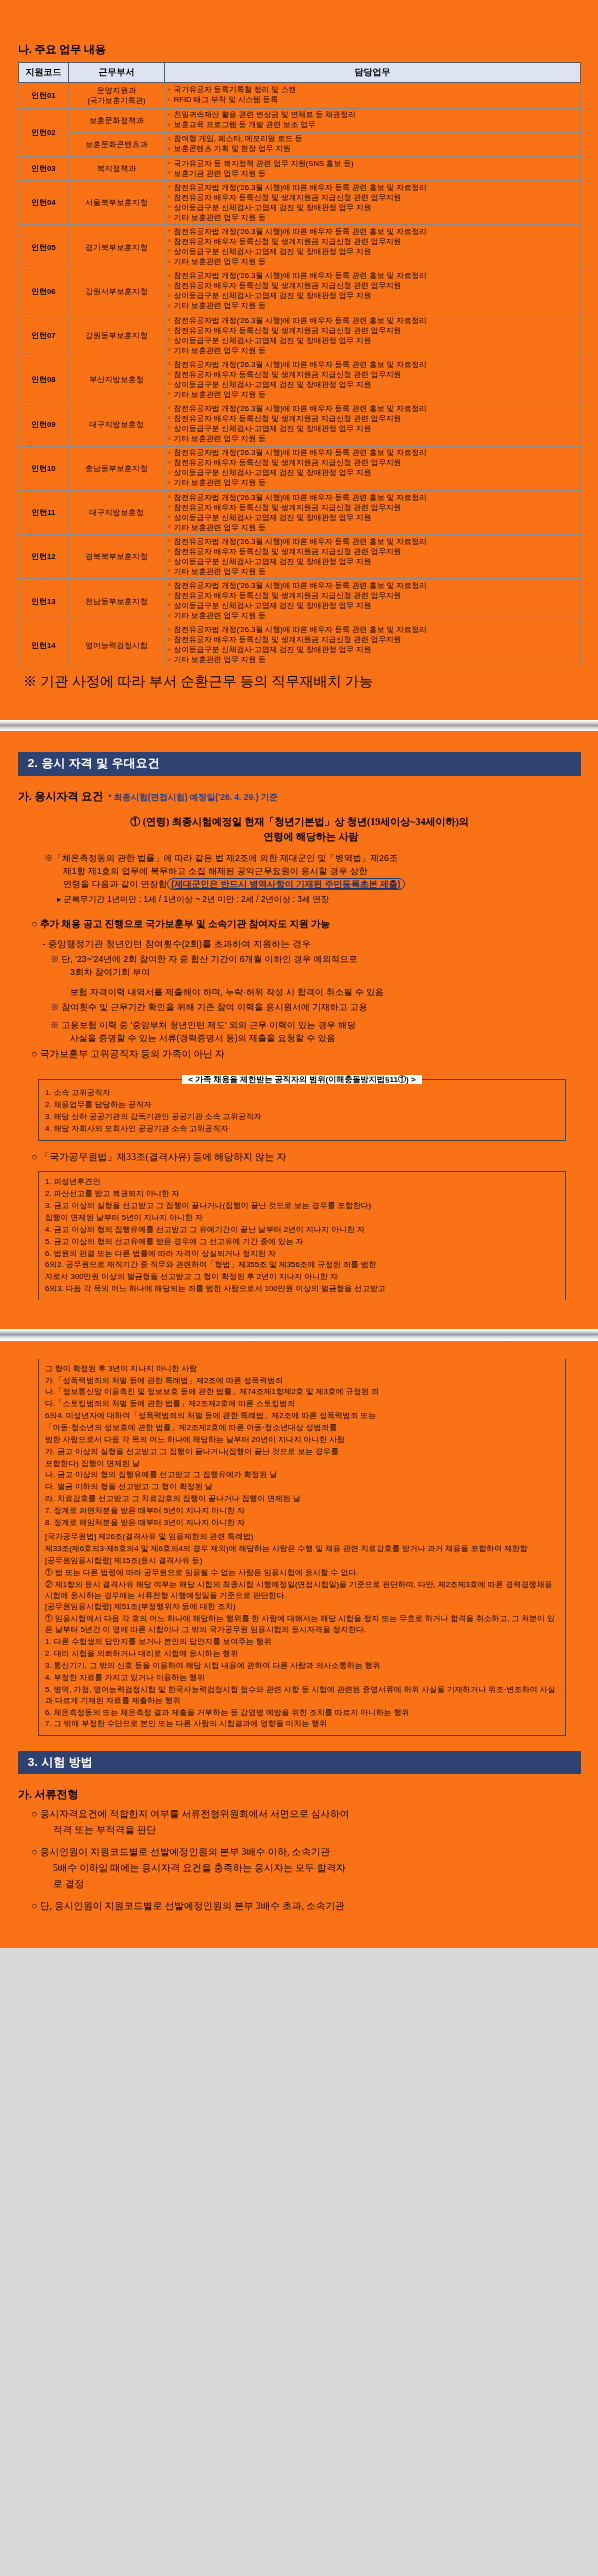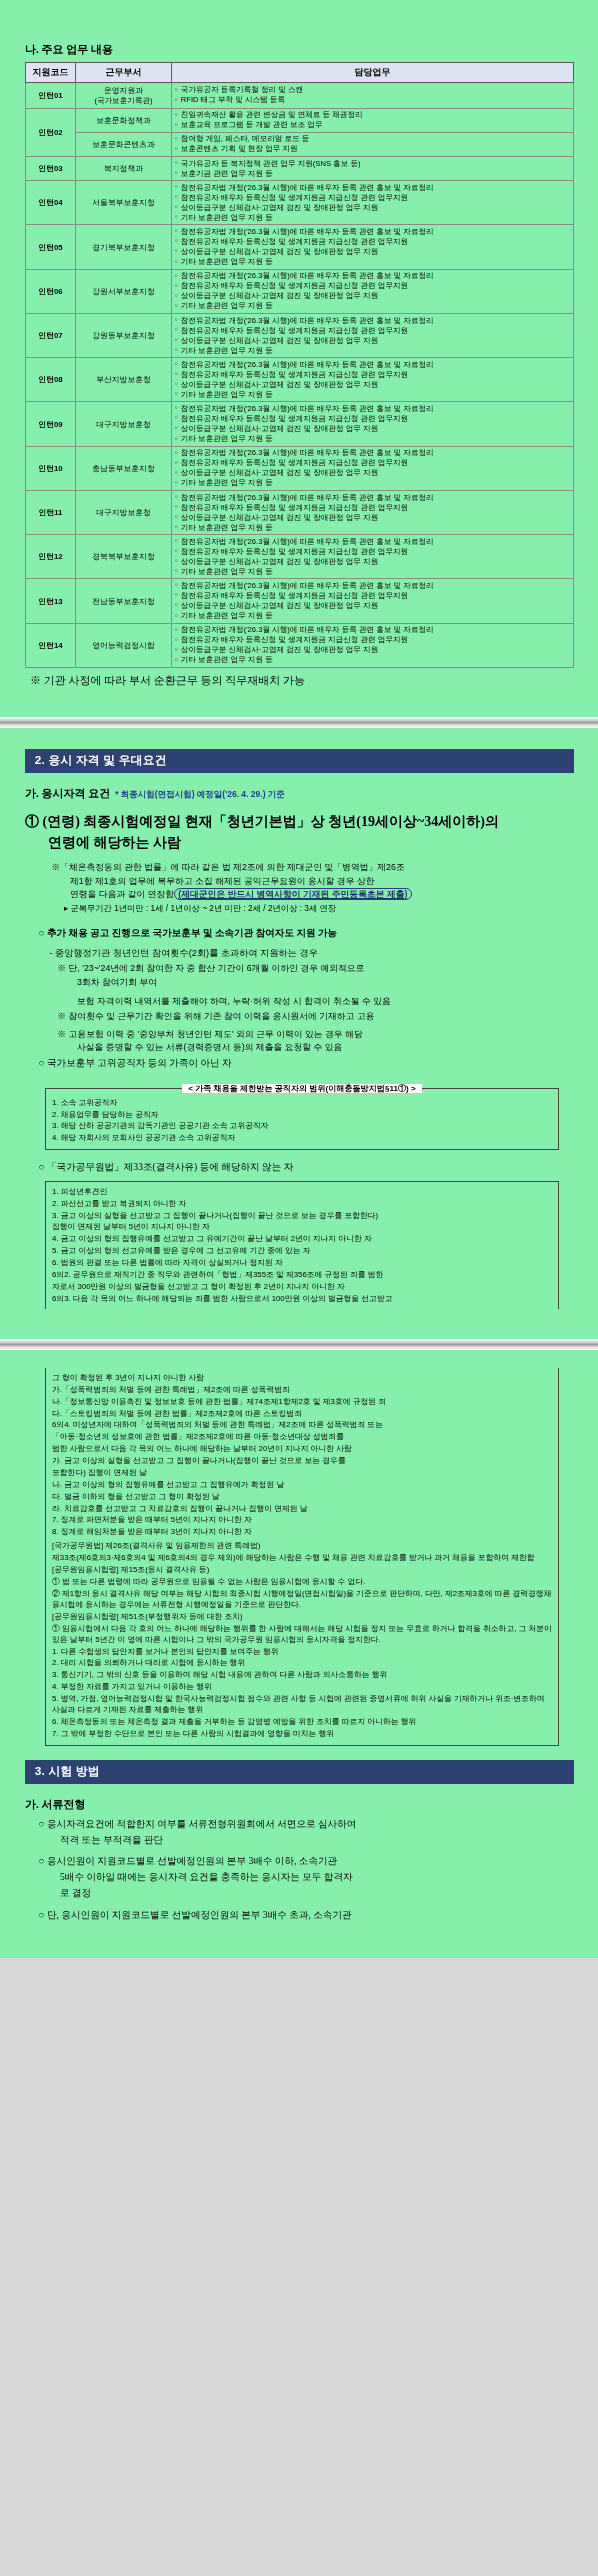"나. 주요 업무 내용" .page { background: #86efac -> #f97316; padding: 7px -> 0 }
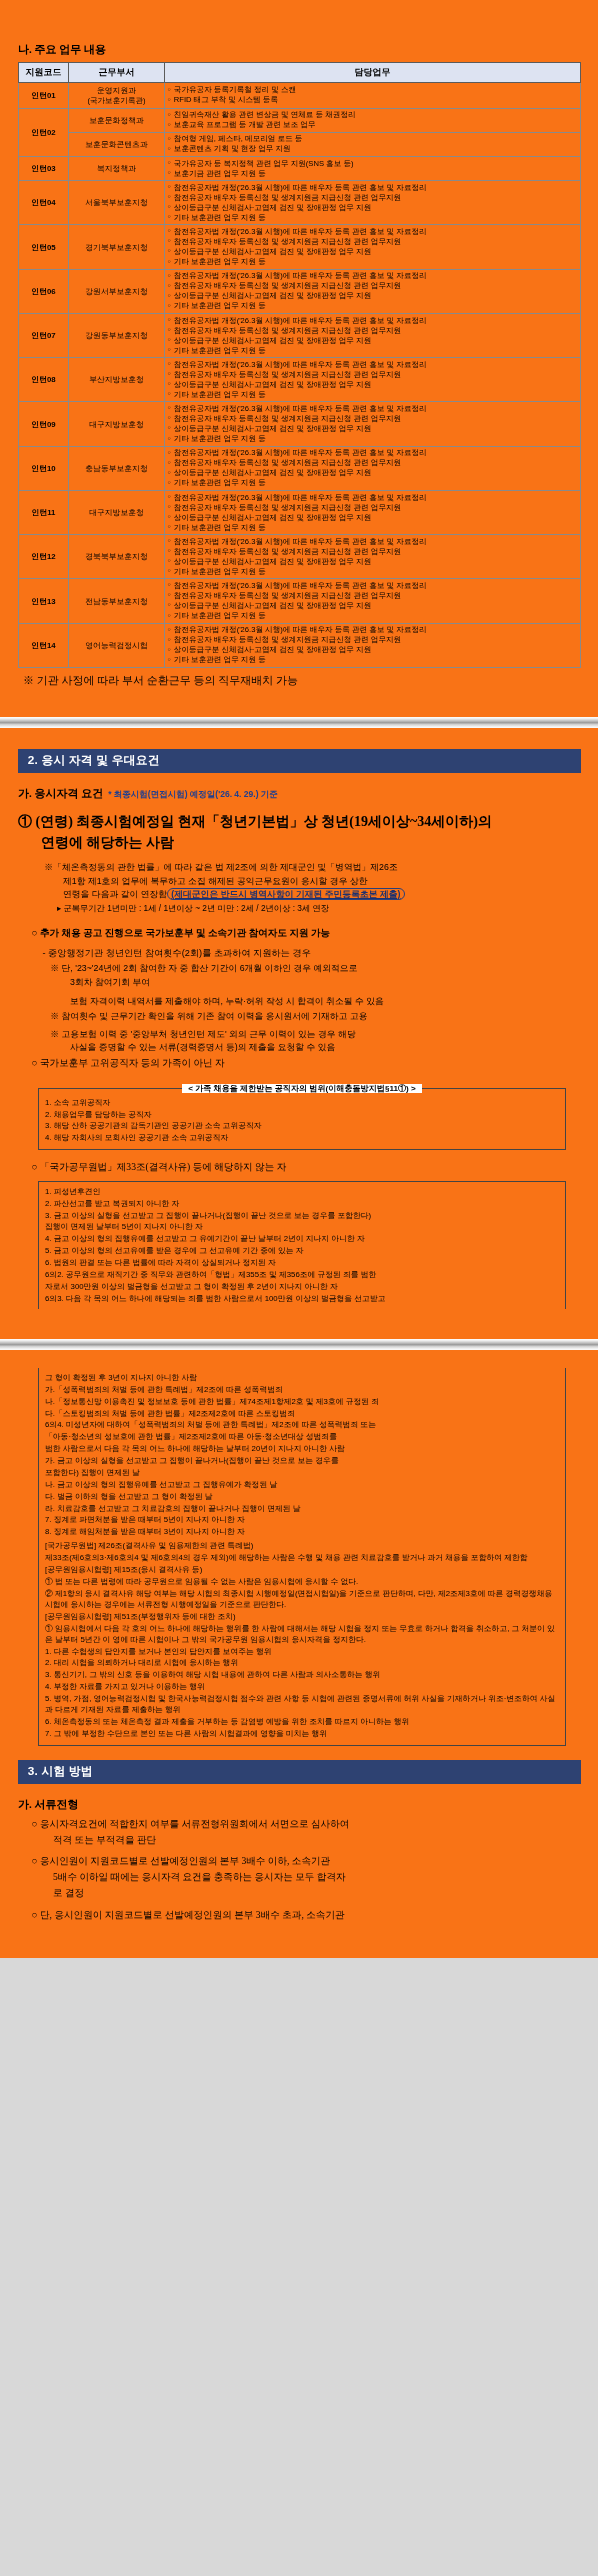"※ 기관 사정에 따라 부서" .table-note { font-size: 11px -> 14px }
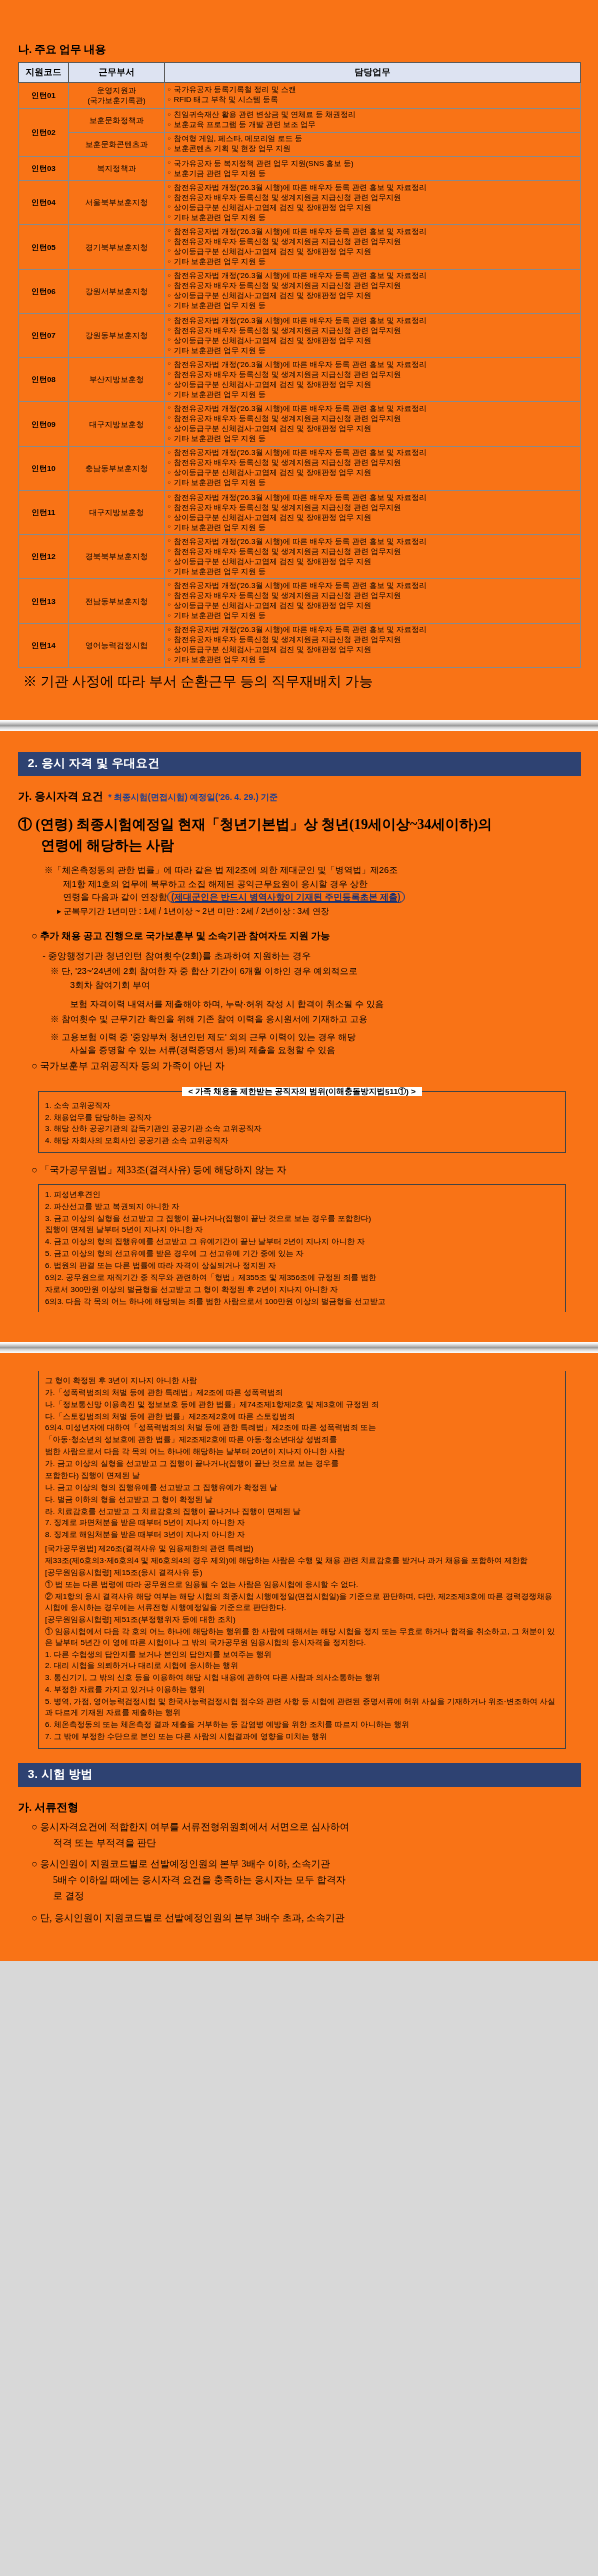"① (연령) 최종시험예정일 현재「청년기본법」상" .lvl1 { font-size: 14px -> 10px; text-align: none -> center }
